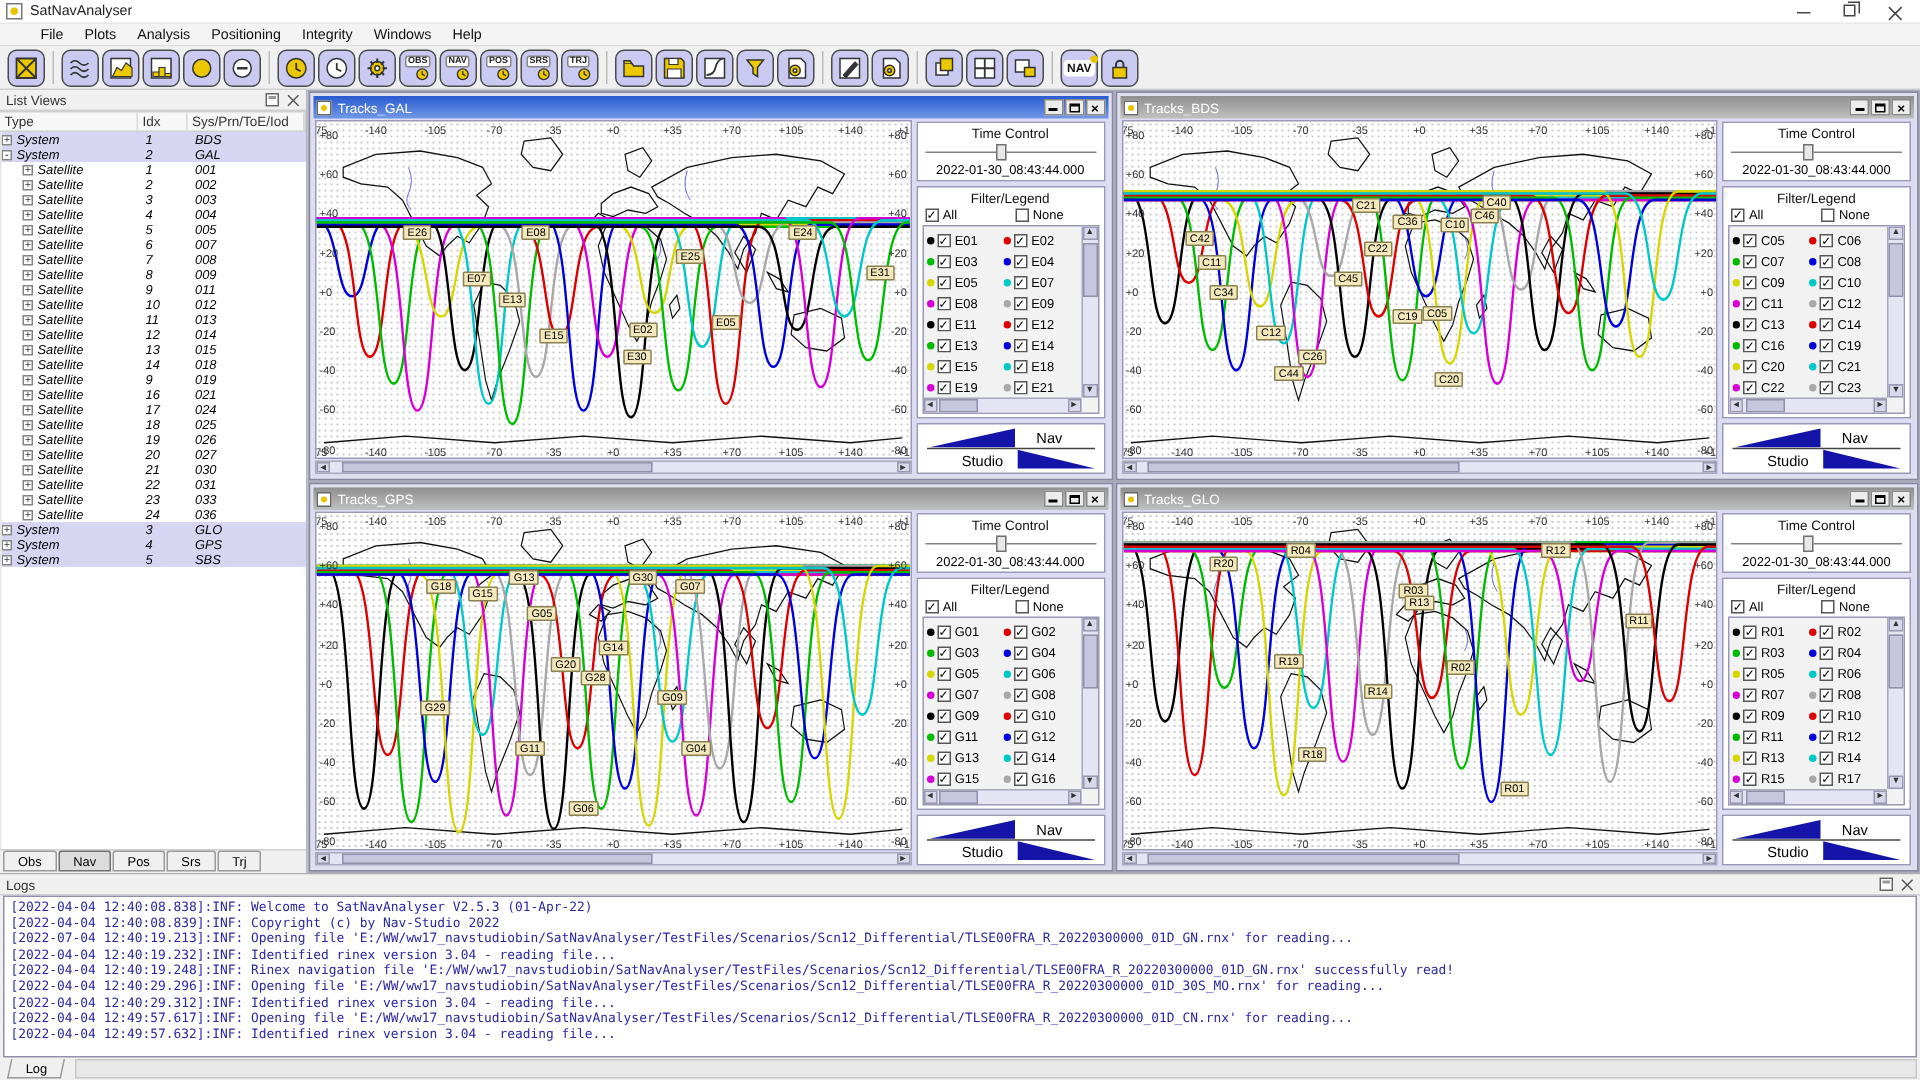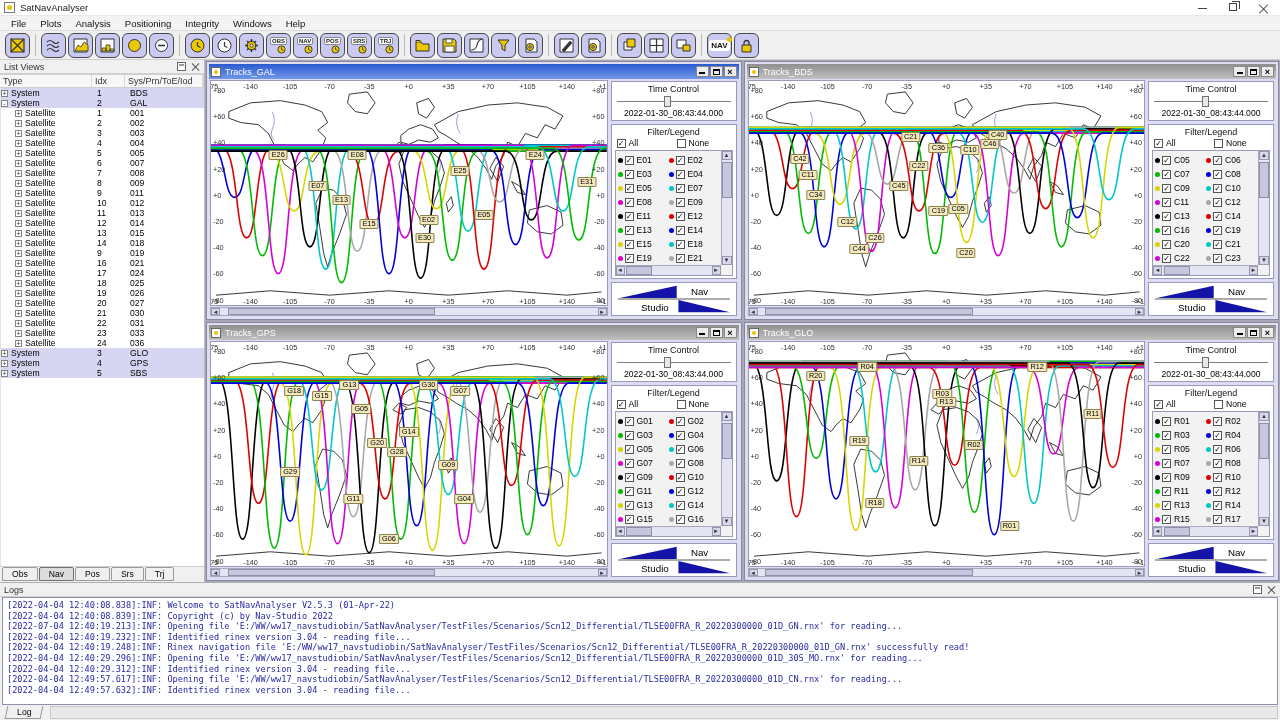"File" .menubar { padding-left: 4px -> 20px }
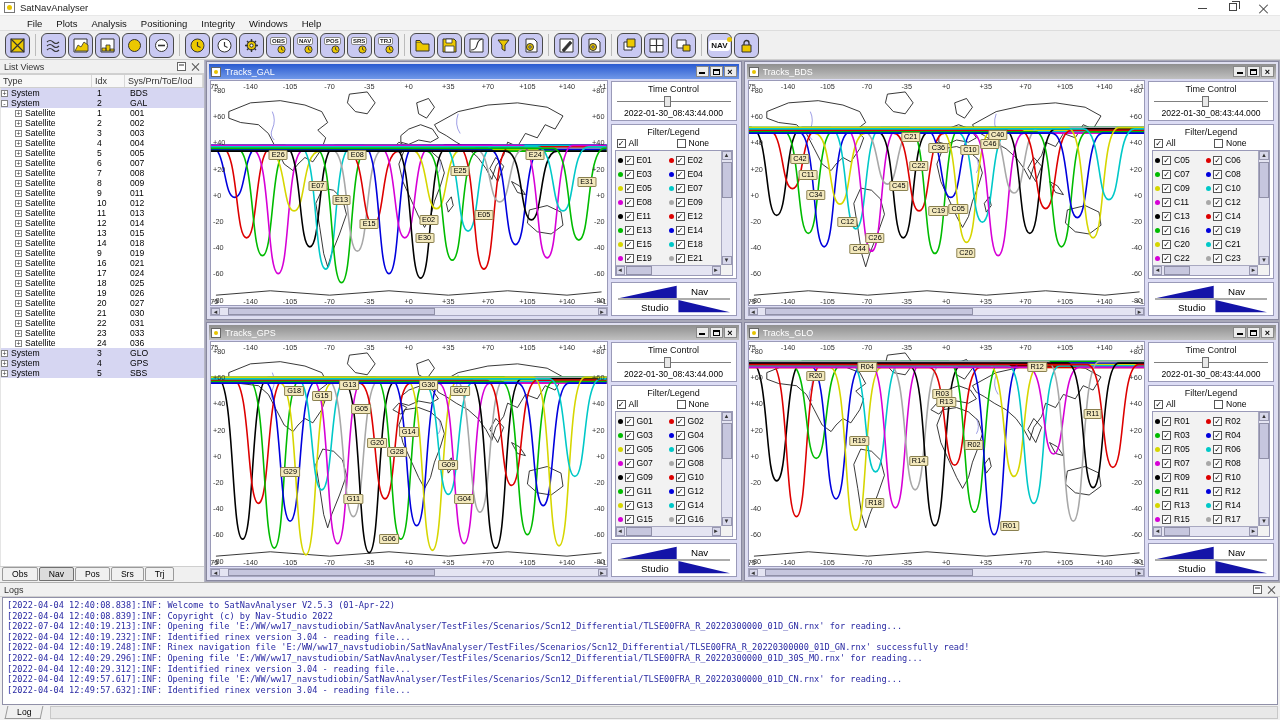"System" .tree-row { font-style: none -> italic }
